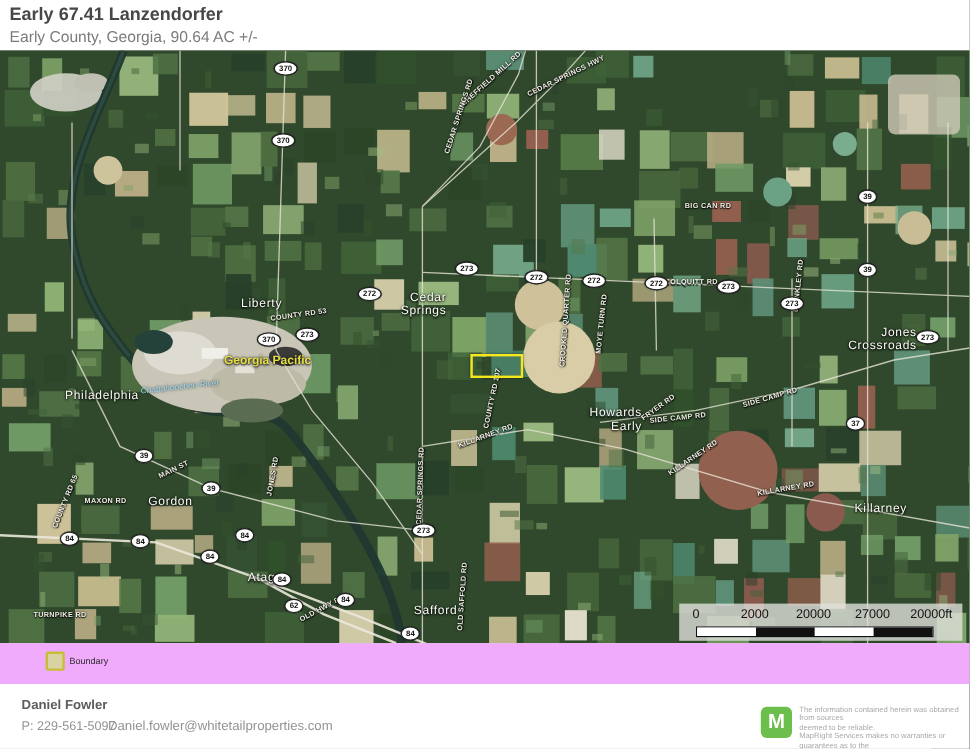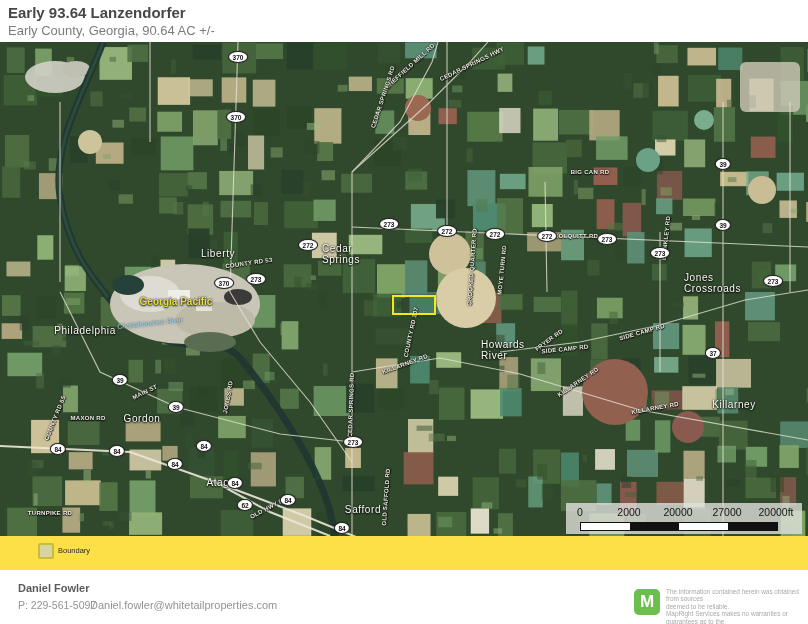"Early 93.64 Lanzendorfer" div.hdr-title { text: 93.64 -> 67.41 }
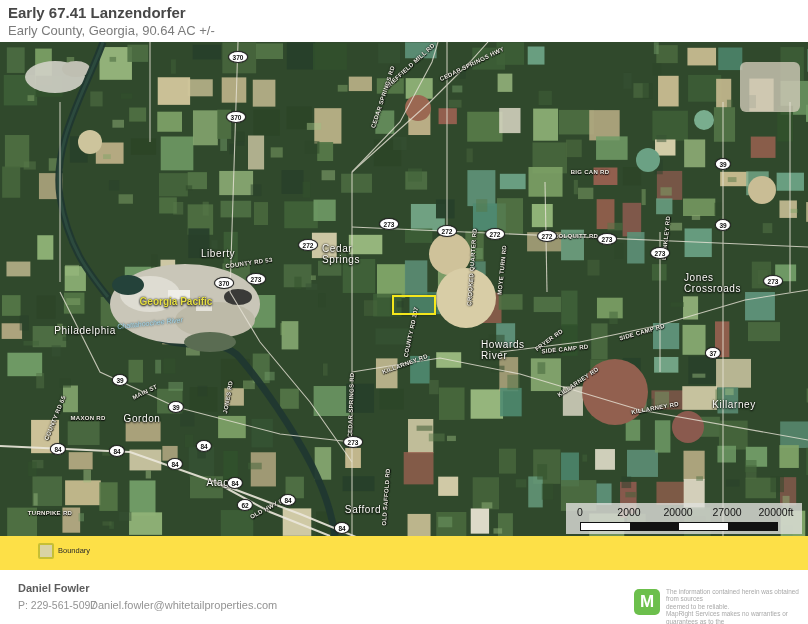"Liberty" .town { text-align: left -> right }
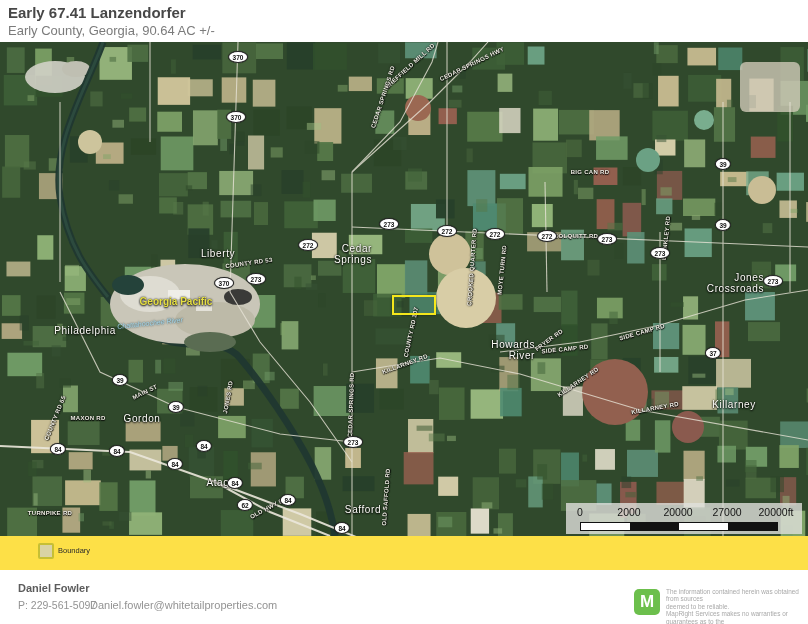"Georgia Pacific" .poi { margin-left: none -> 47px }
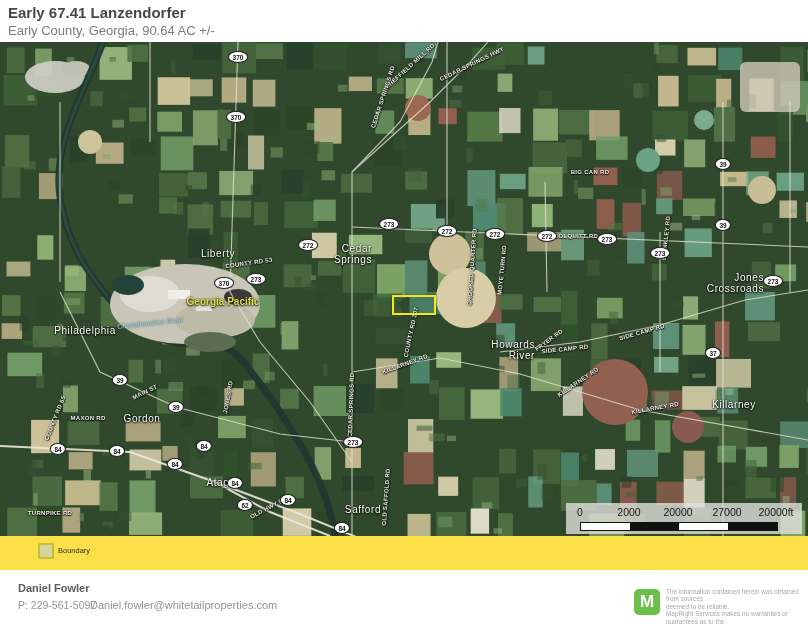"Howards River" span.town { text: River -> Early }
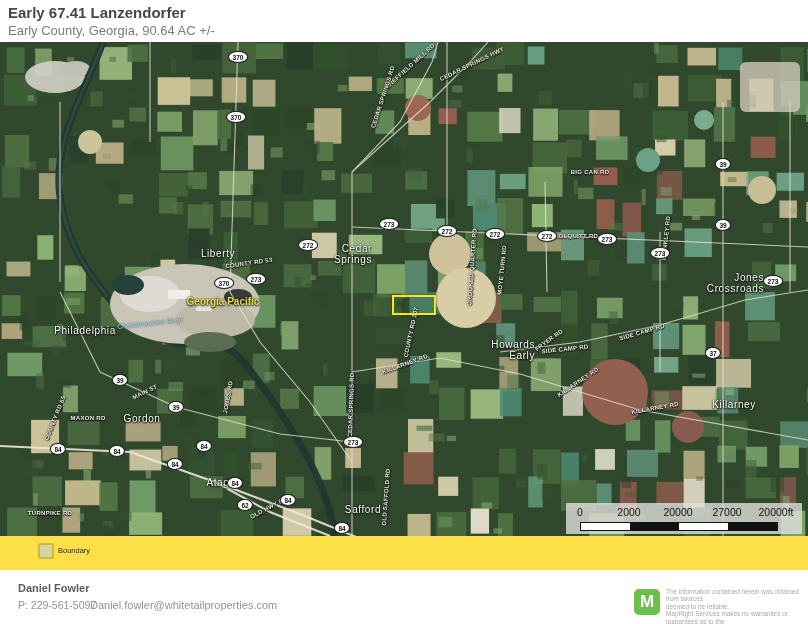"Killarney" span.town { top: 362px -> 382px }
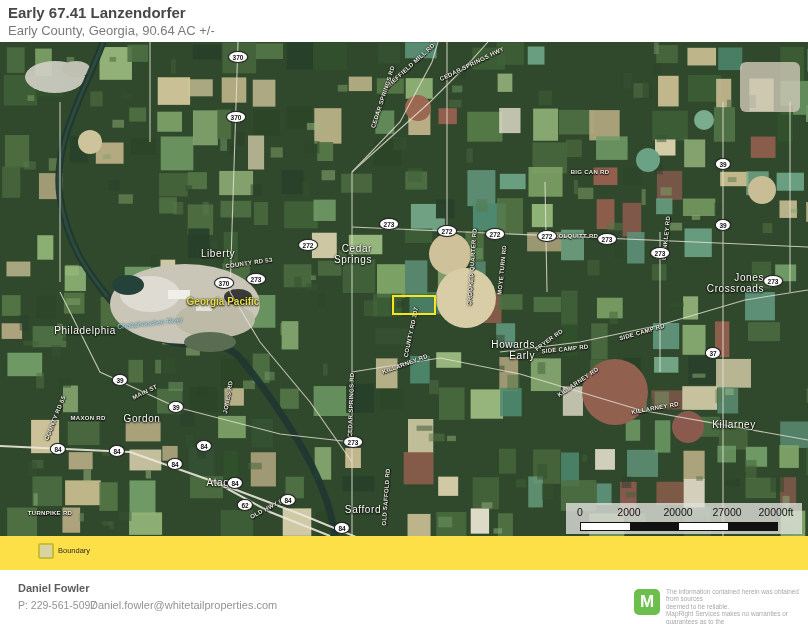"Boundary" .legend { background: #fde047 -> #f0abfc }
